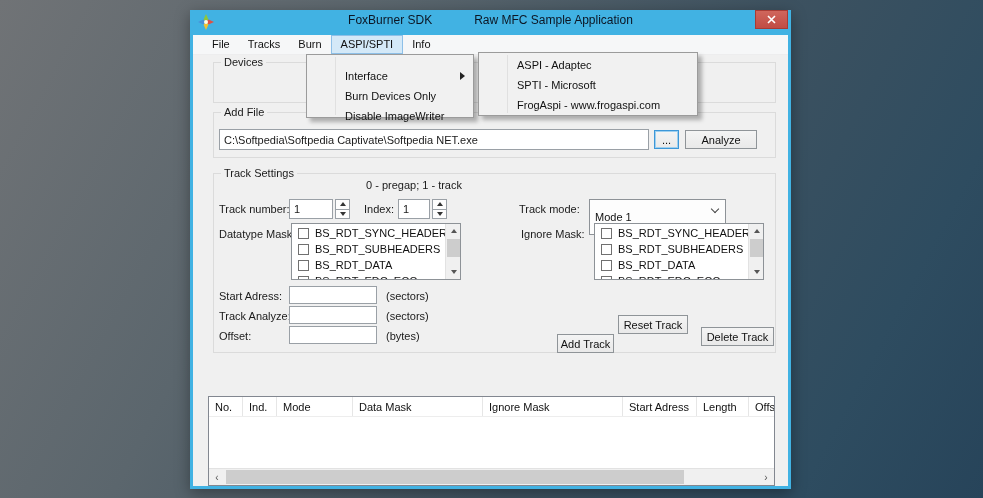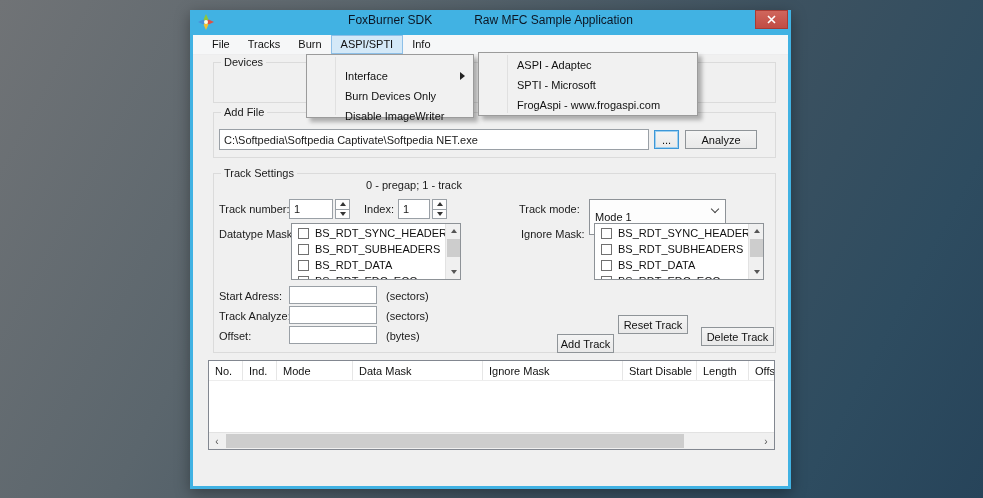"No." .table { margin-top: none -> 36px }
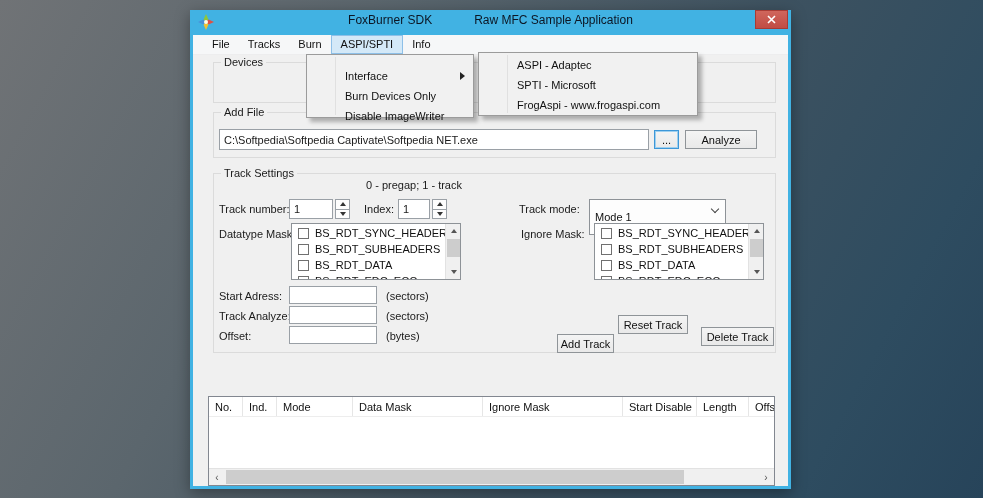"Start Disable" div.th { text: Disable -> Adress }
